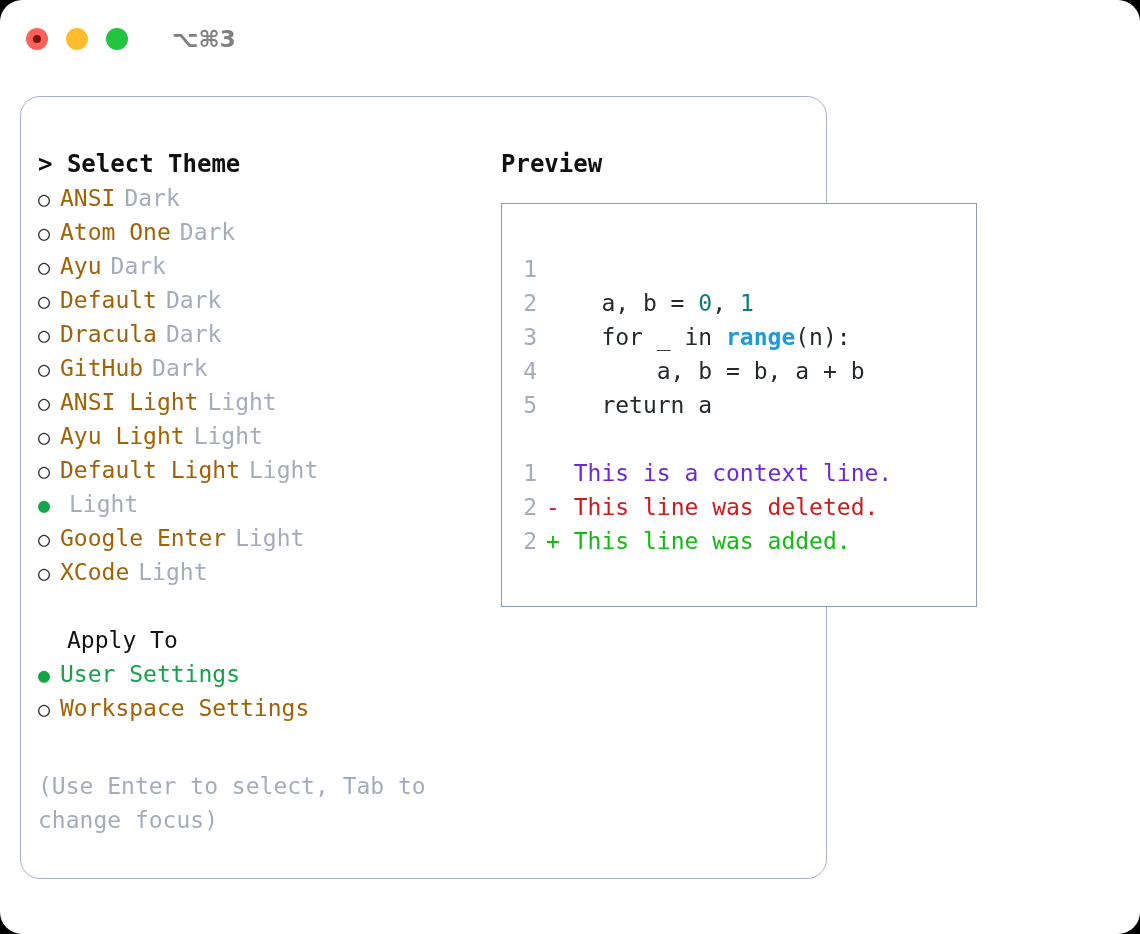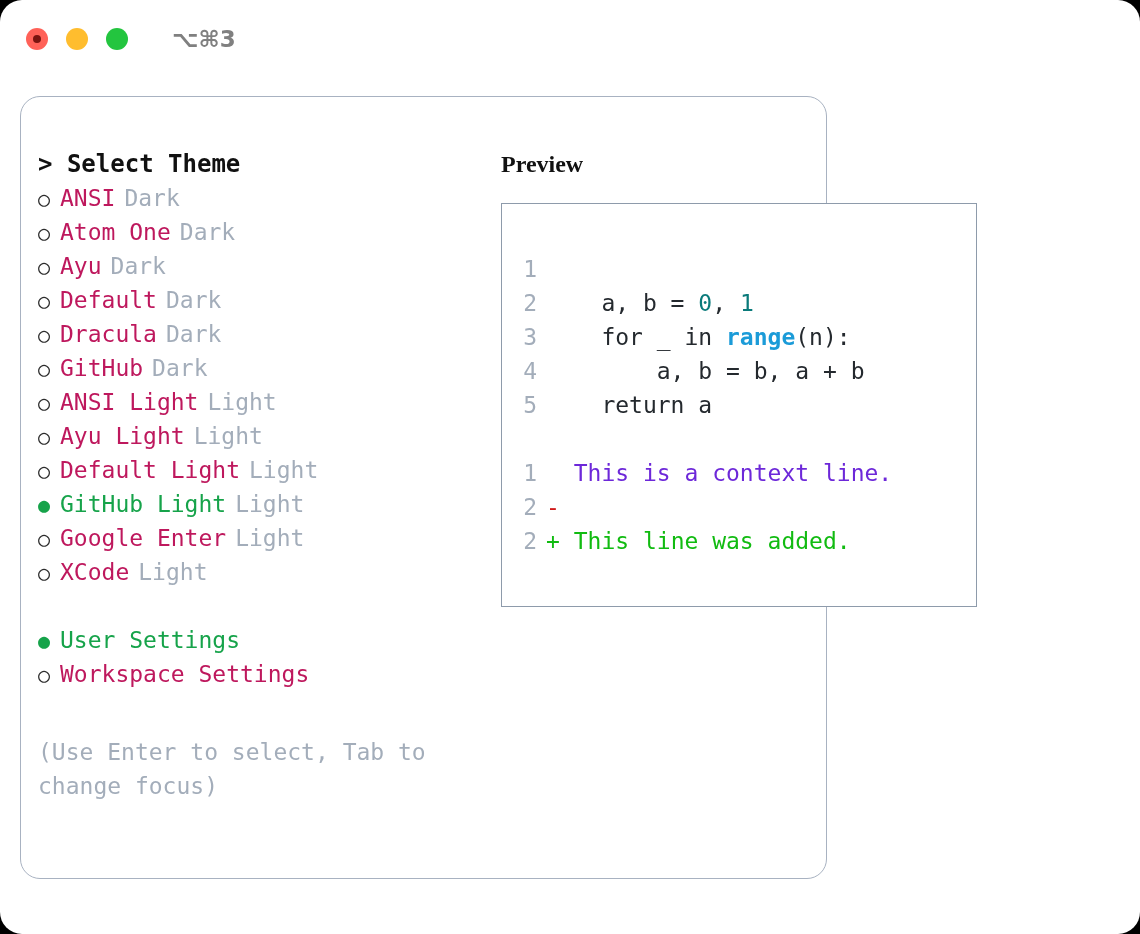"Preview" #preview-title { font-family: Liberation Serif, serif -> none }
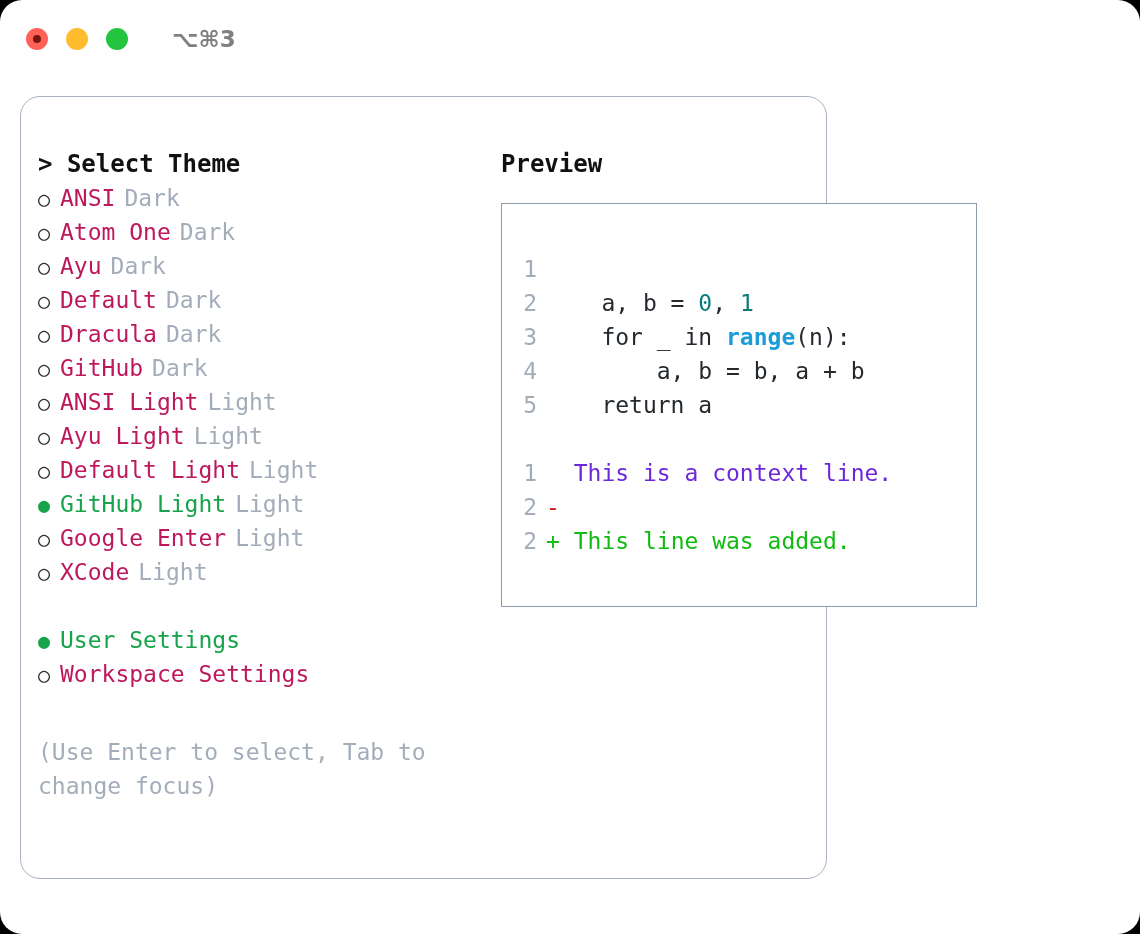"ANSI" .opt-label { color: #be185d -> #a16207 }
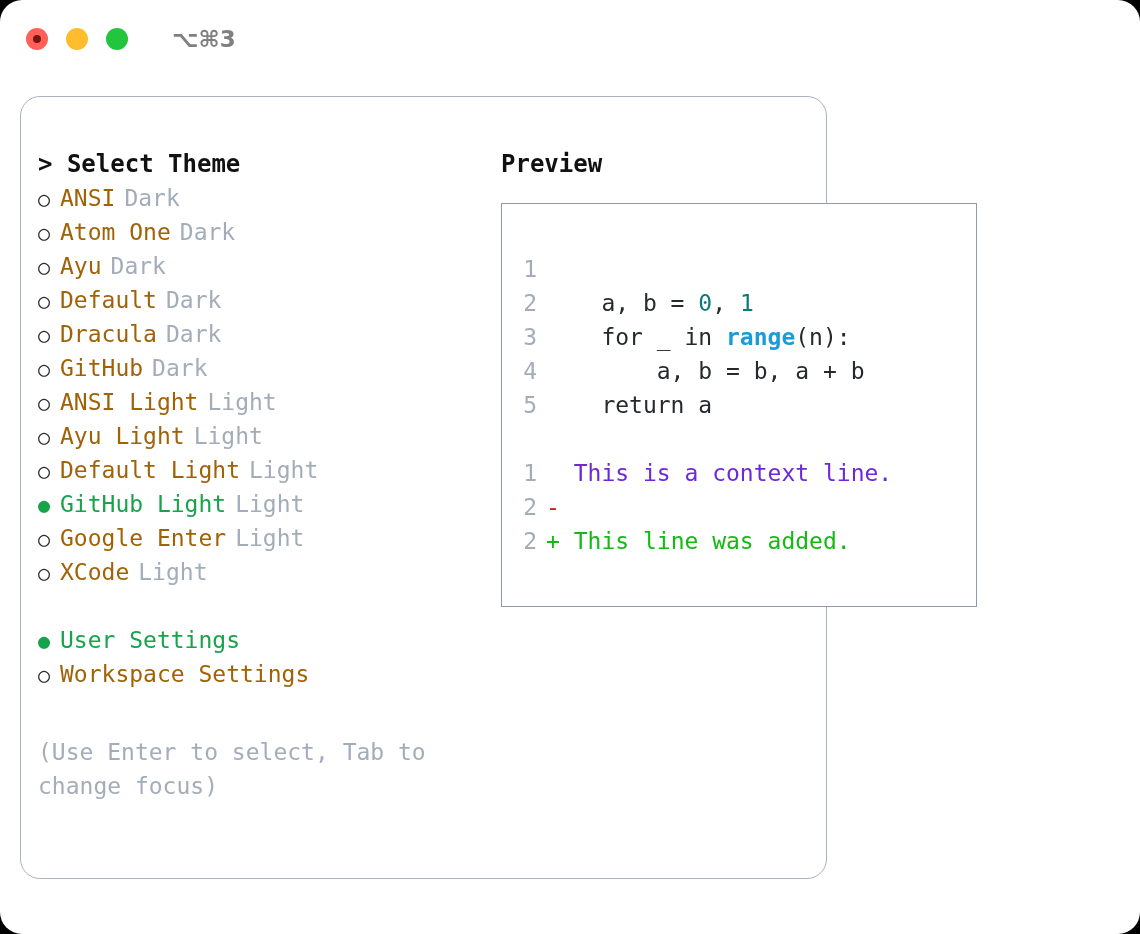"GitHub Light" span.opt-label { html: <span>GitHub Light</span> -> none }
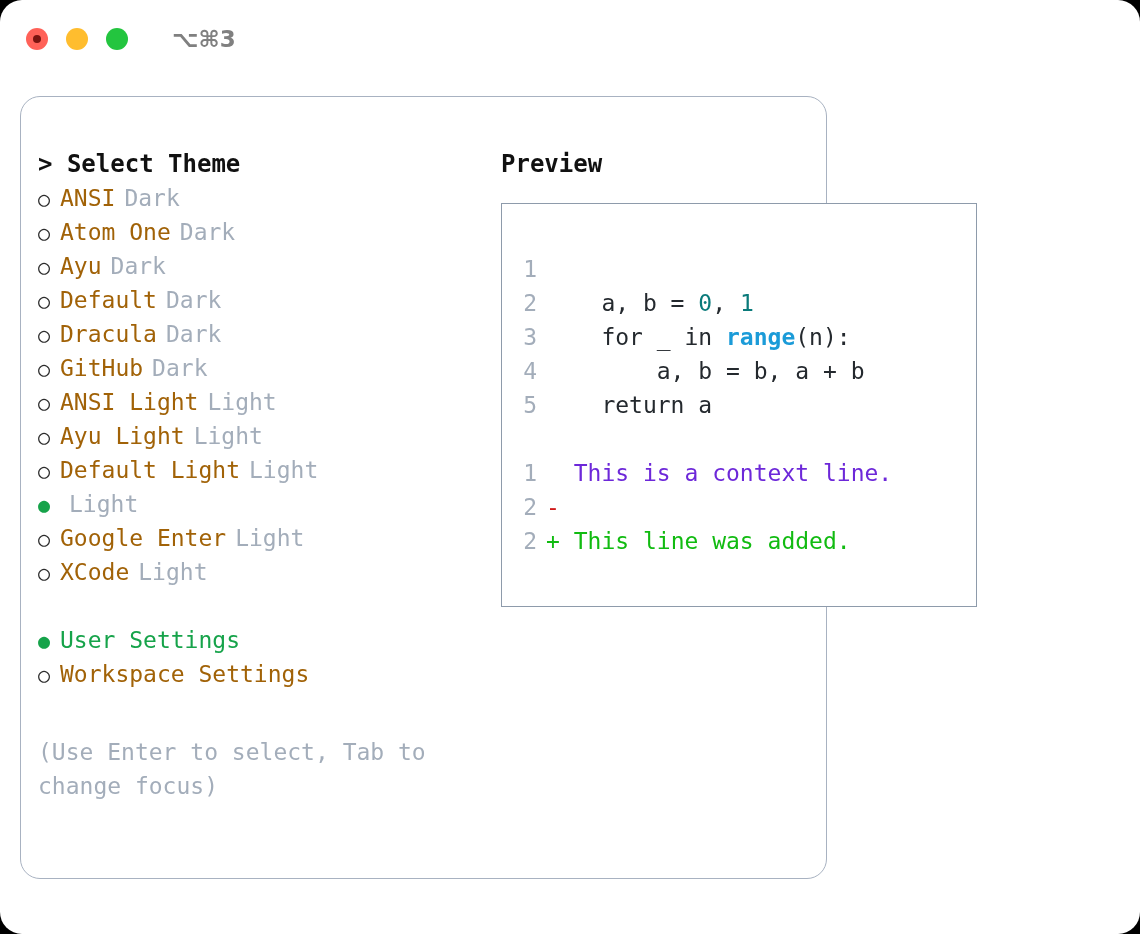"This line was deleted." span.diff-del { html: none -> <span>This line was deleted.</span> }
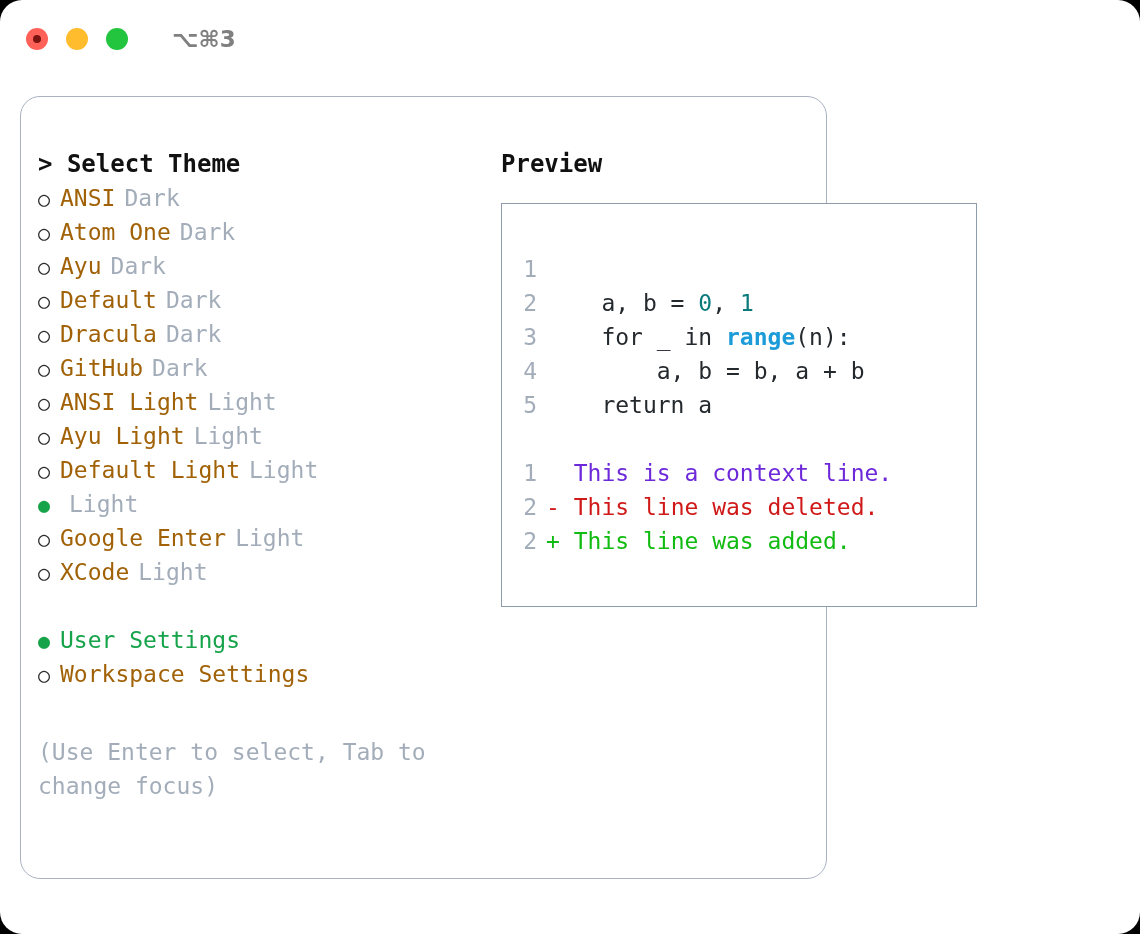"Apply To" div.apply-title { html: none -> <div>Apply To</div> }
